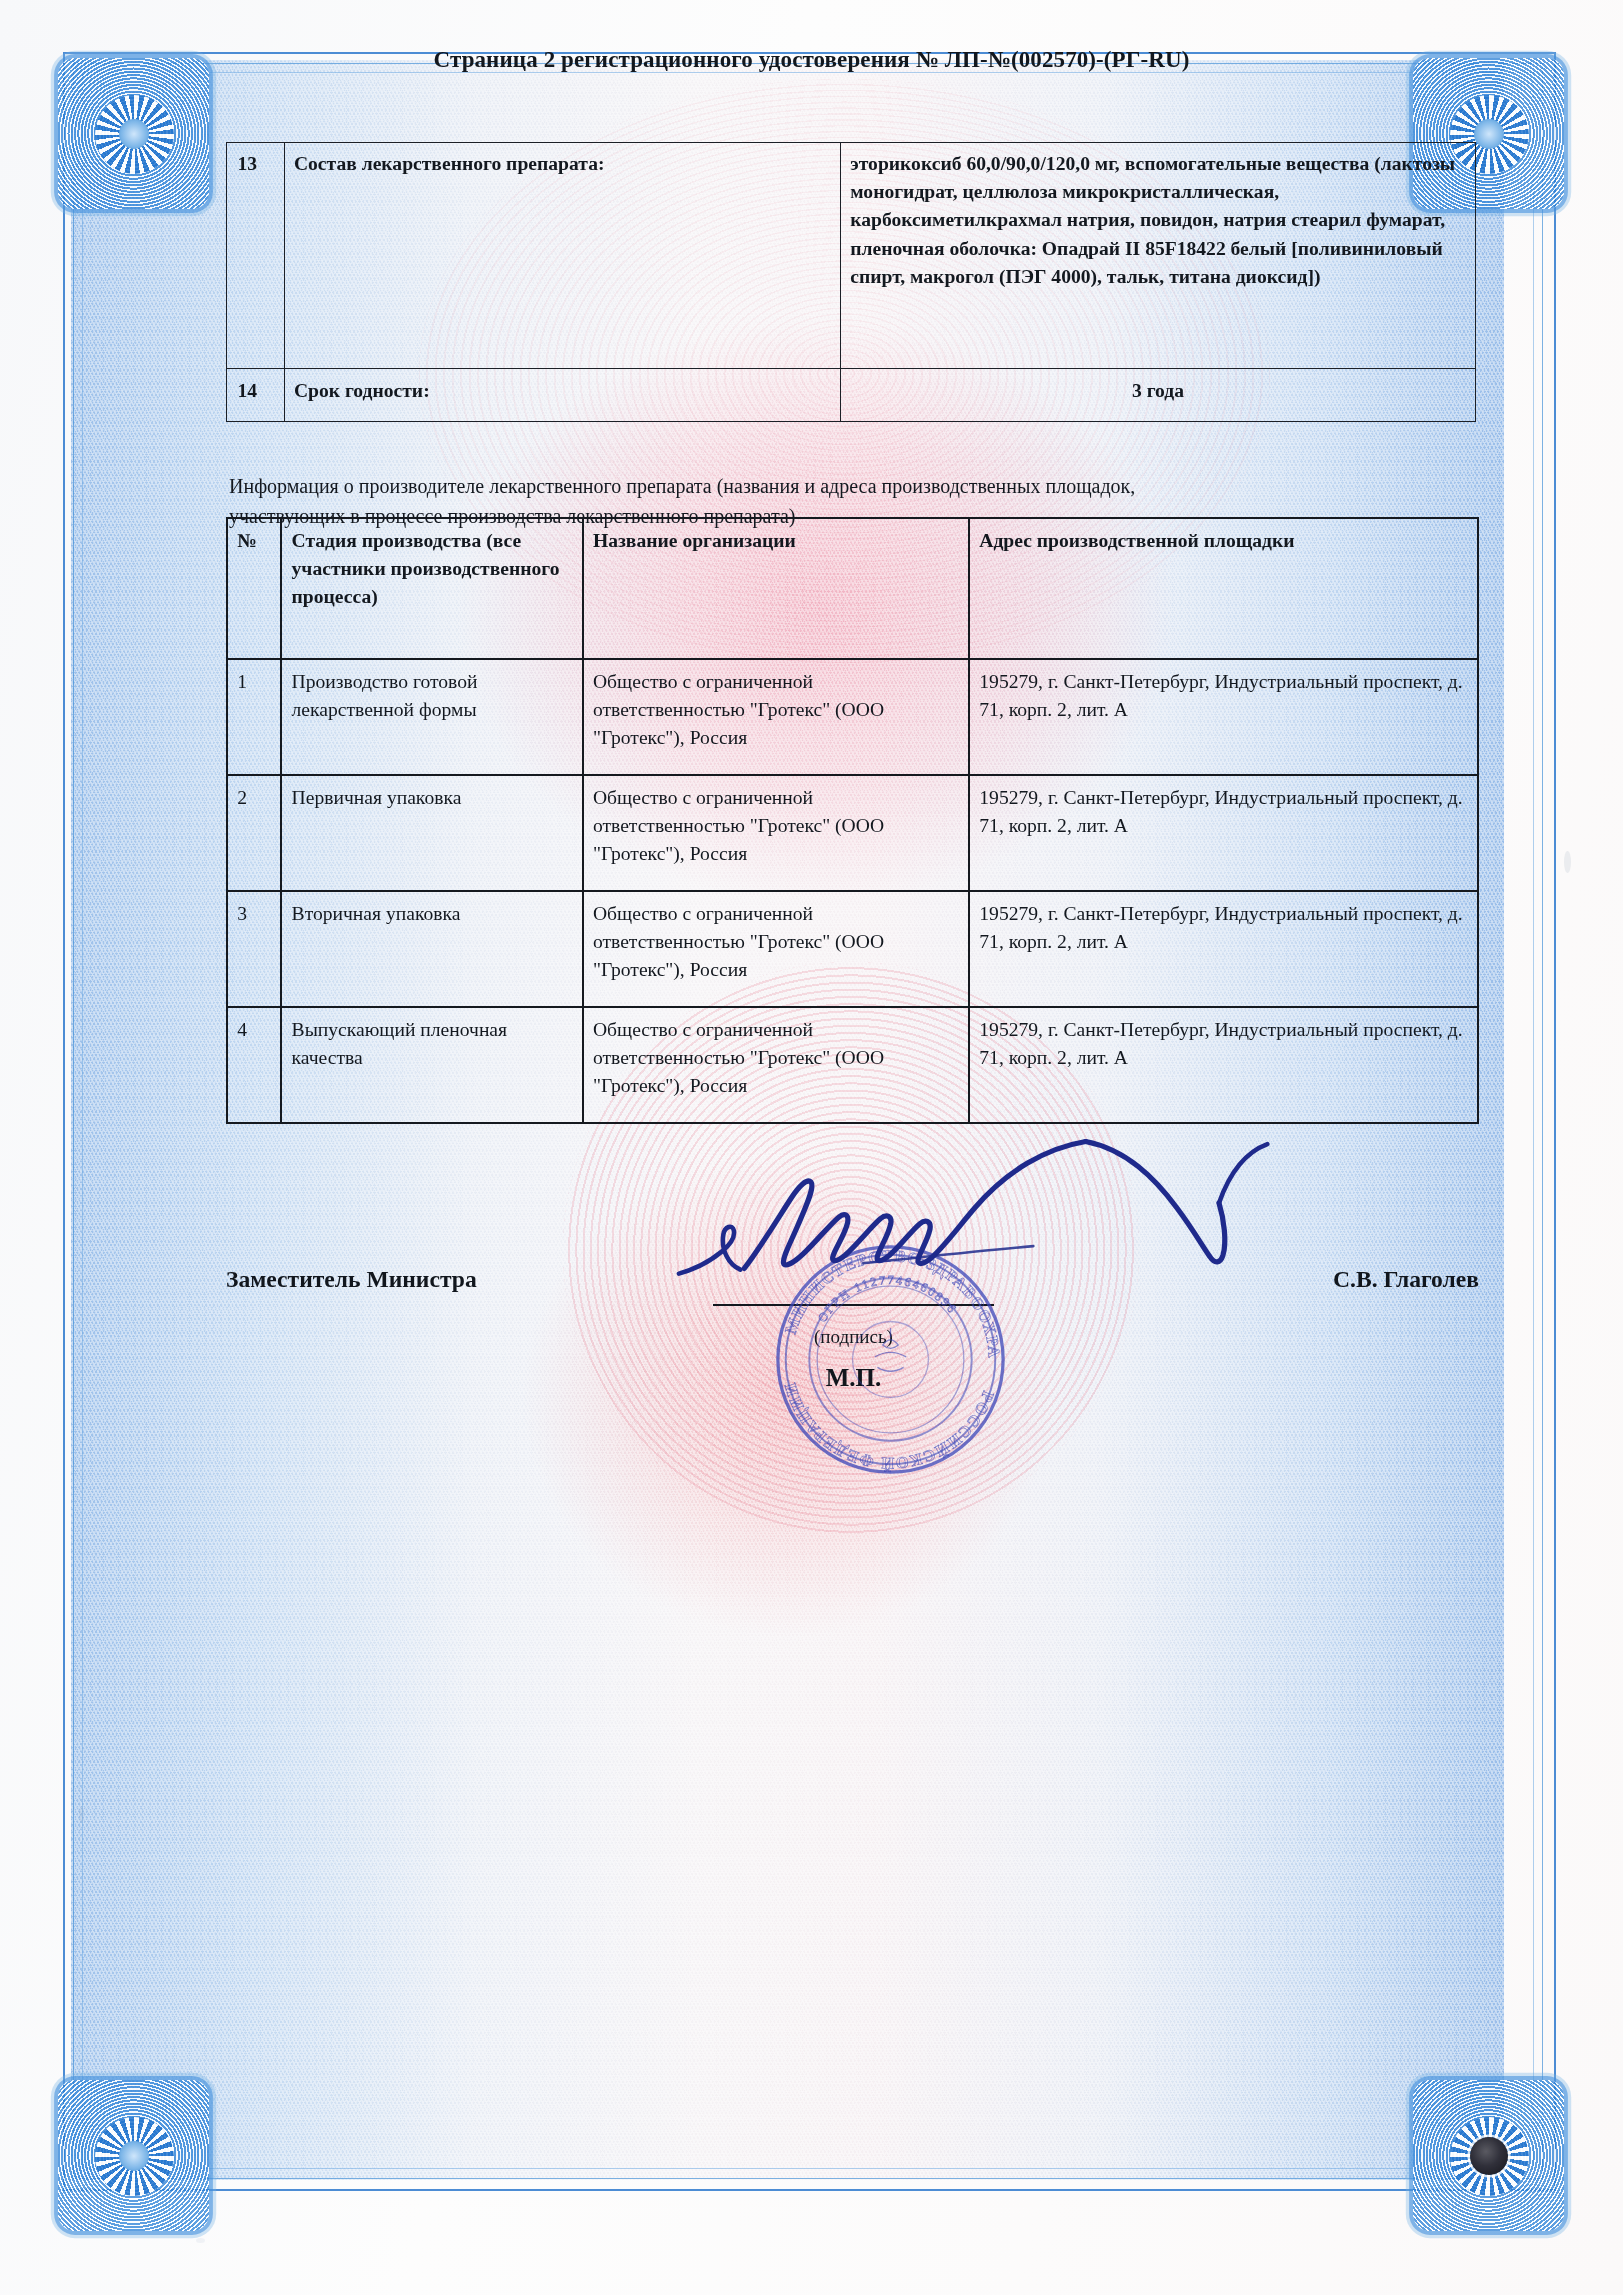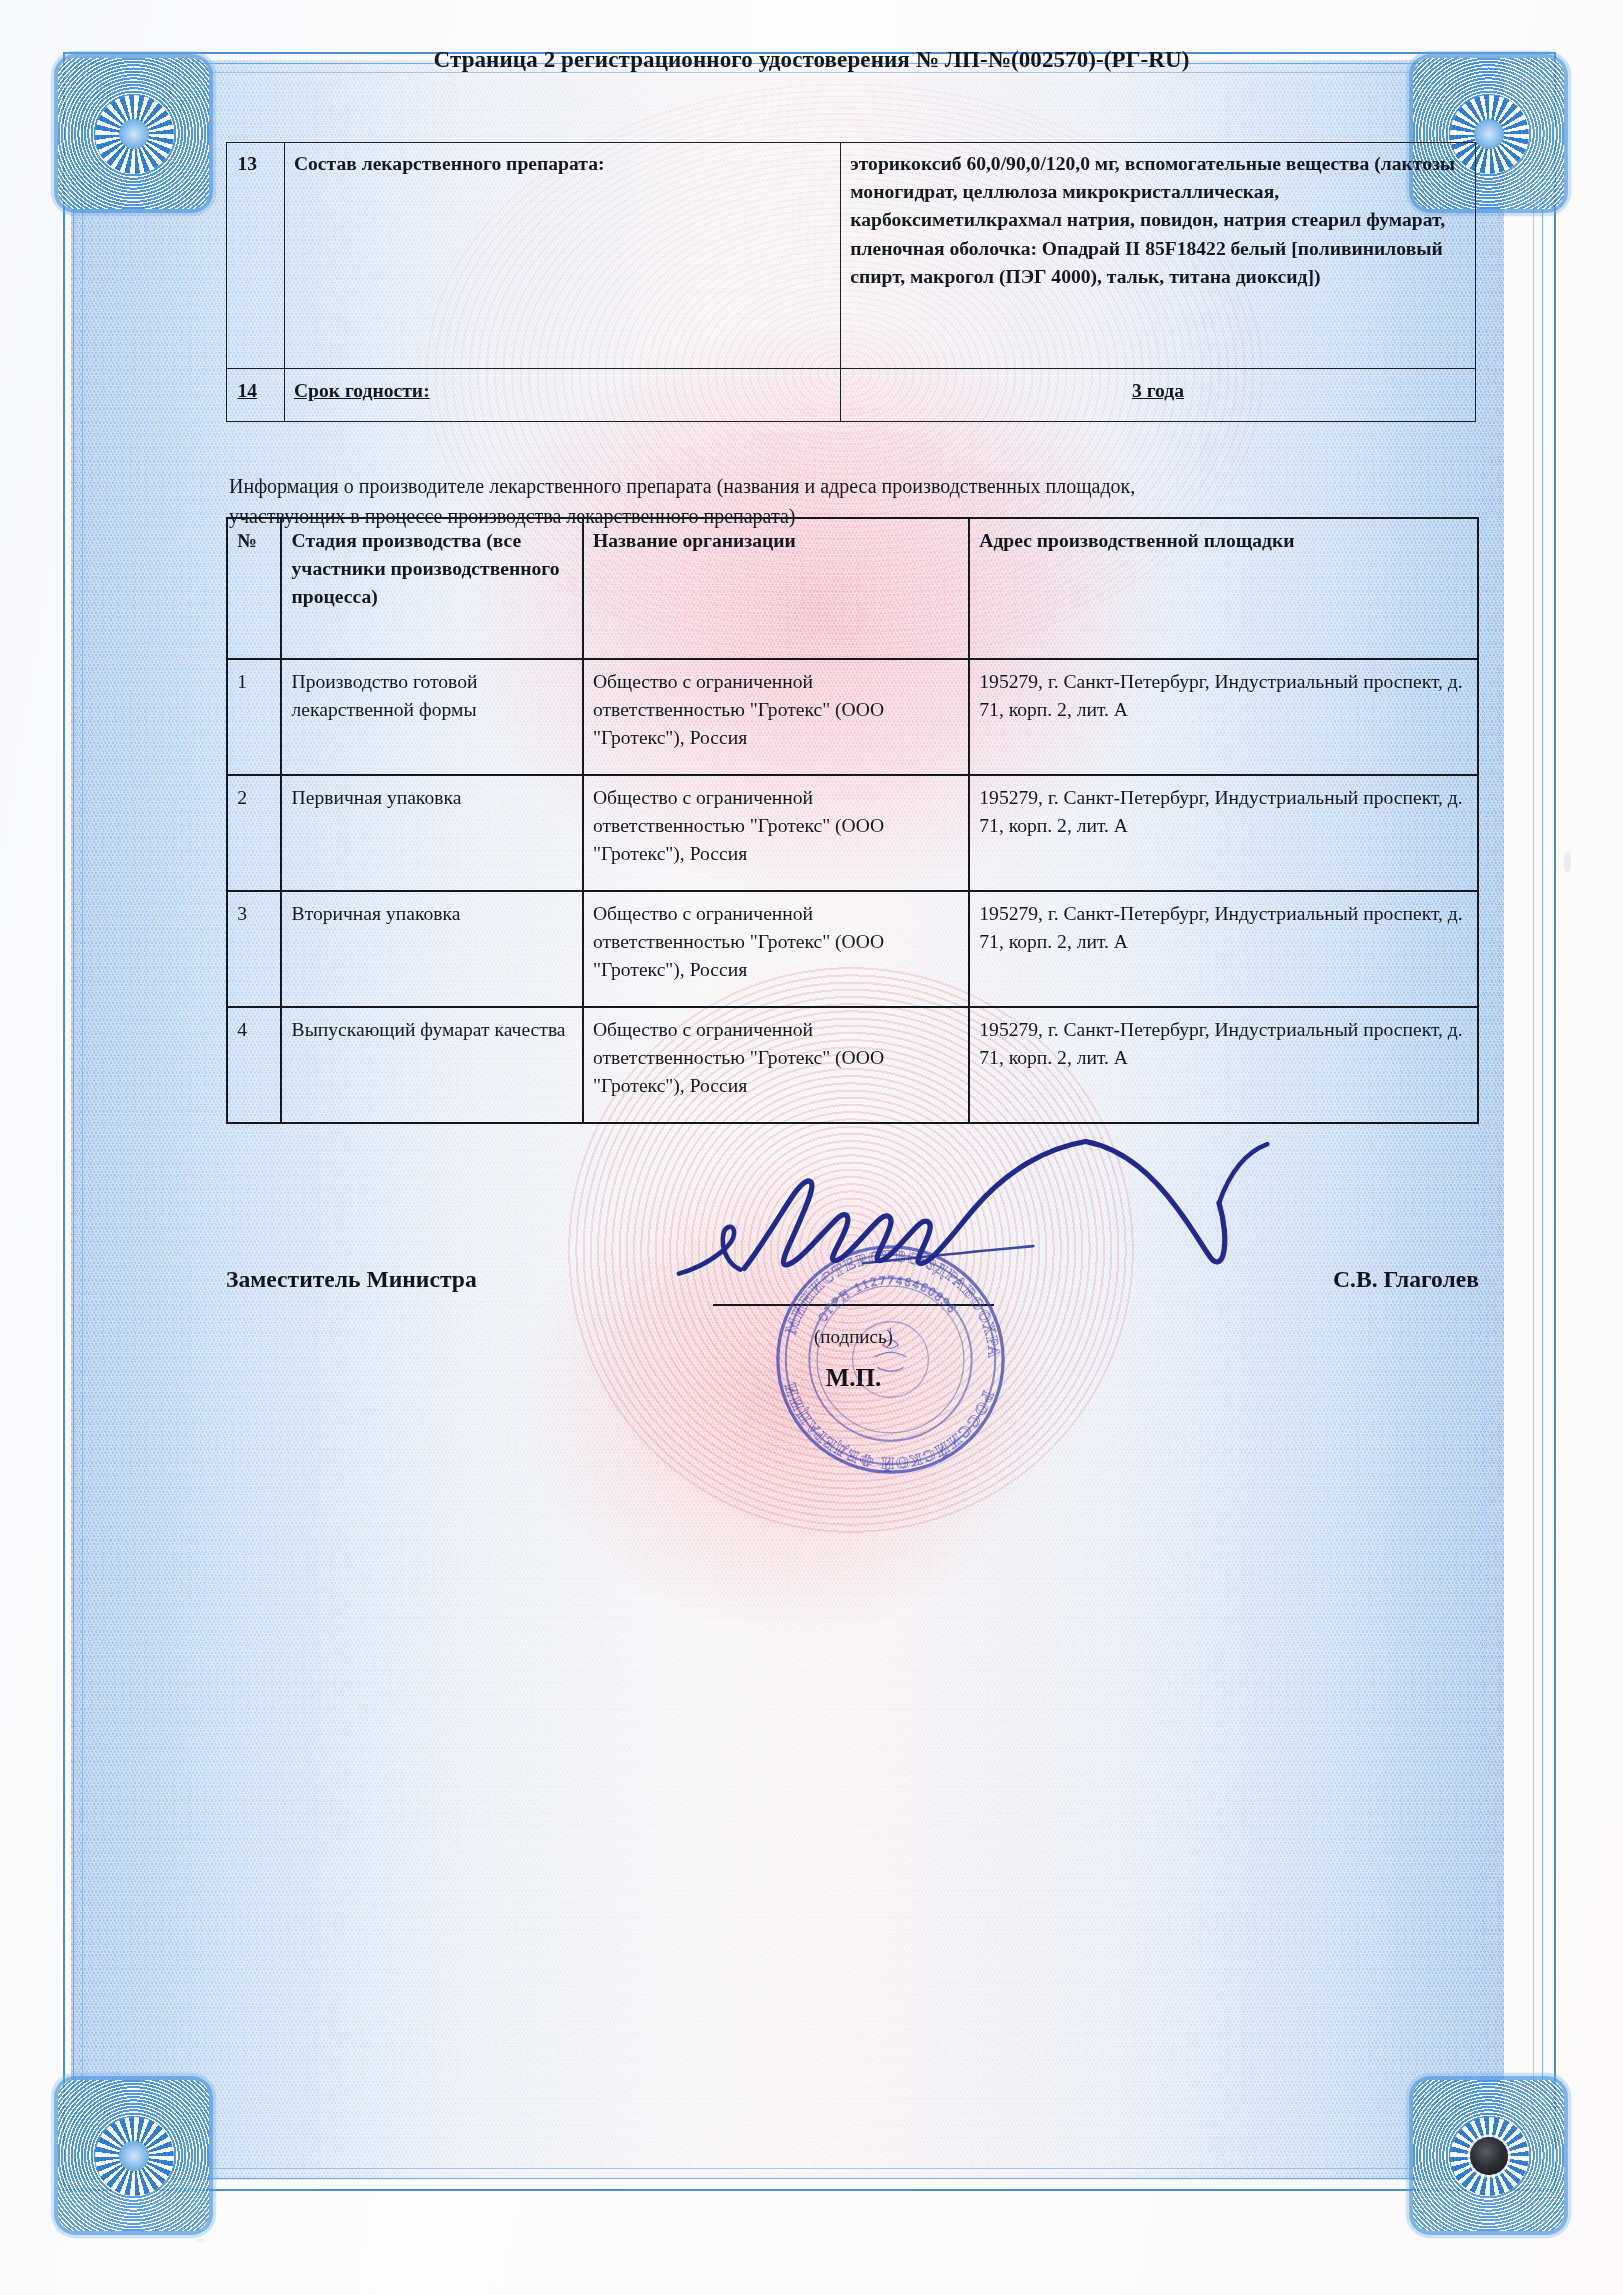"14" .table-top tr.r14 td { text-decoration: underline -> none }
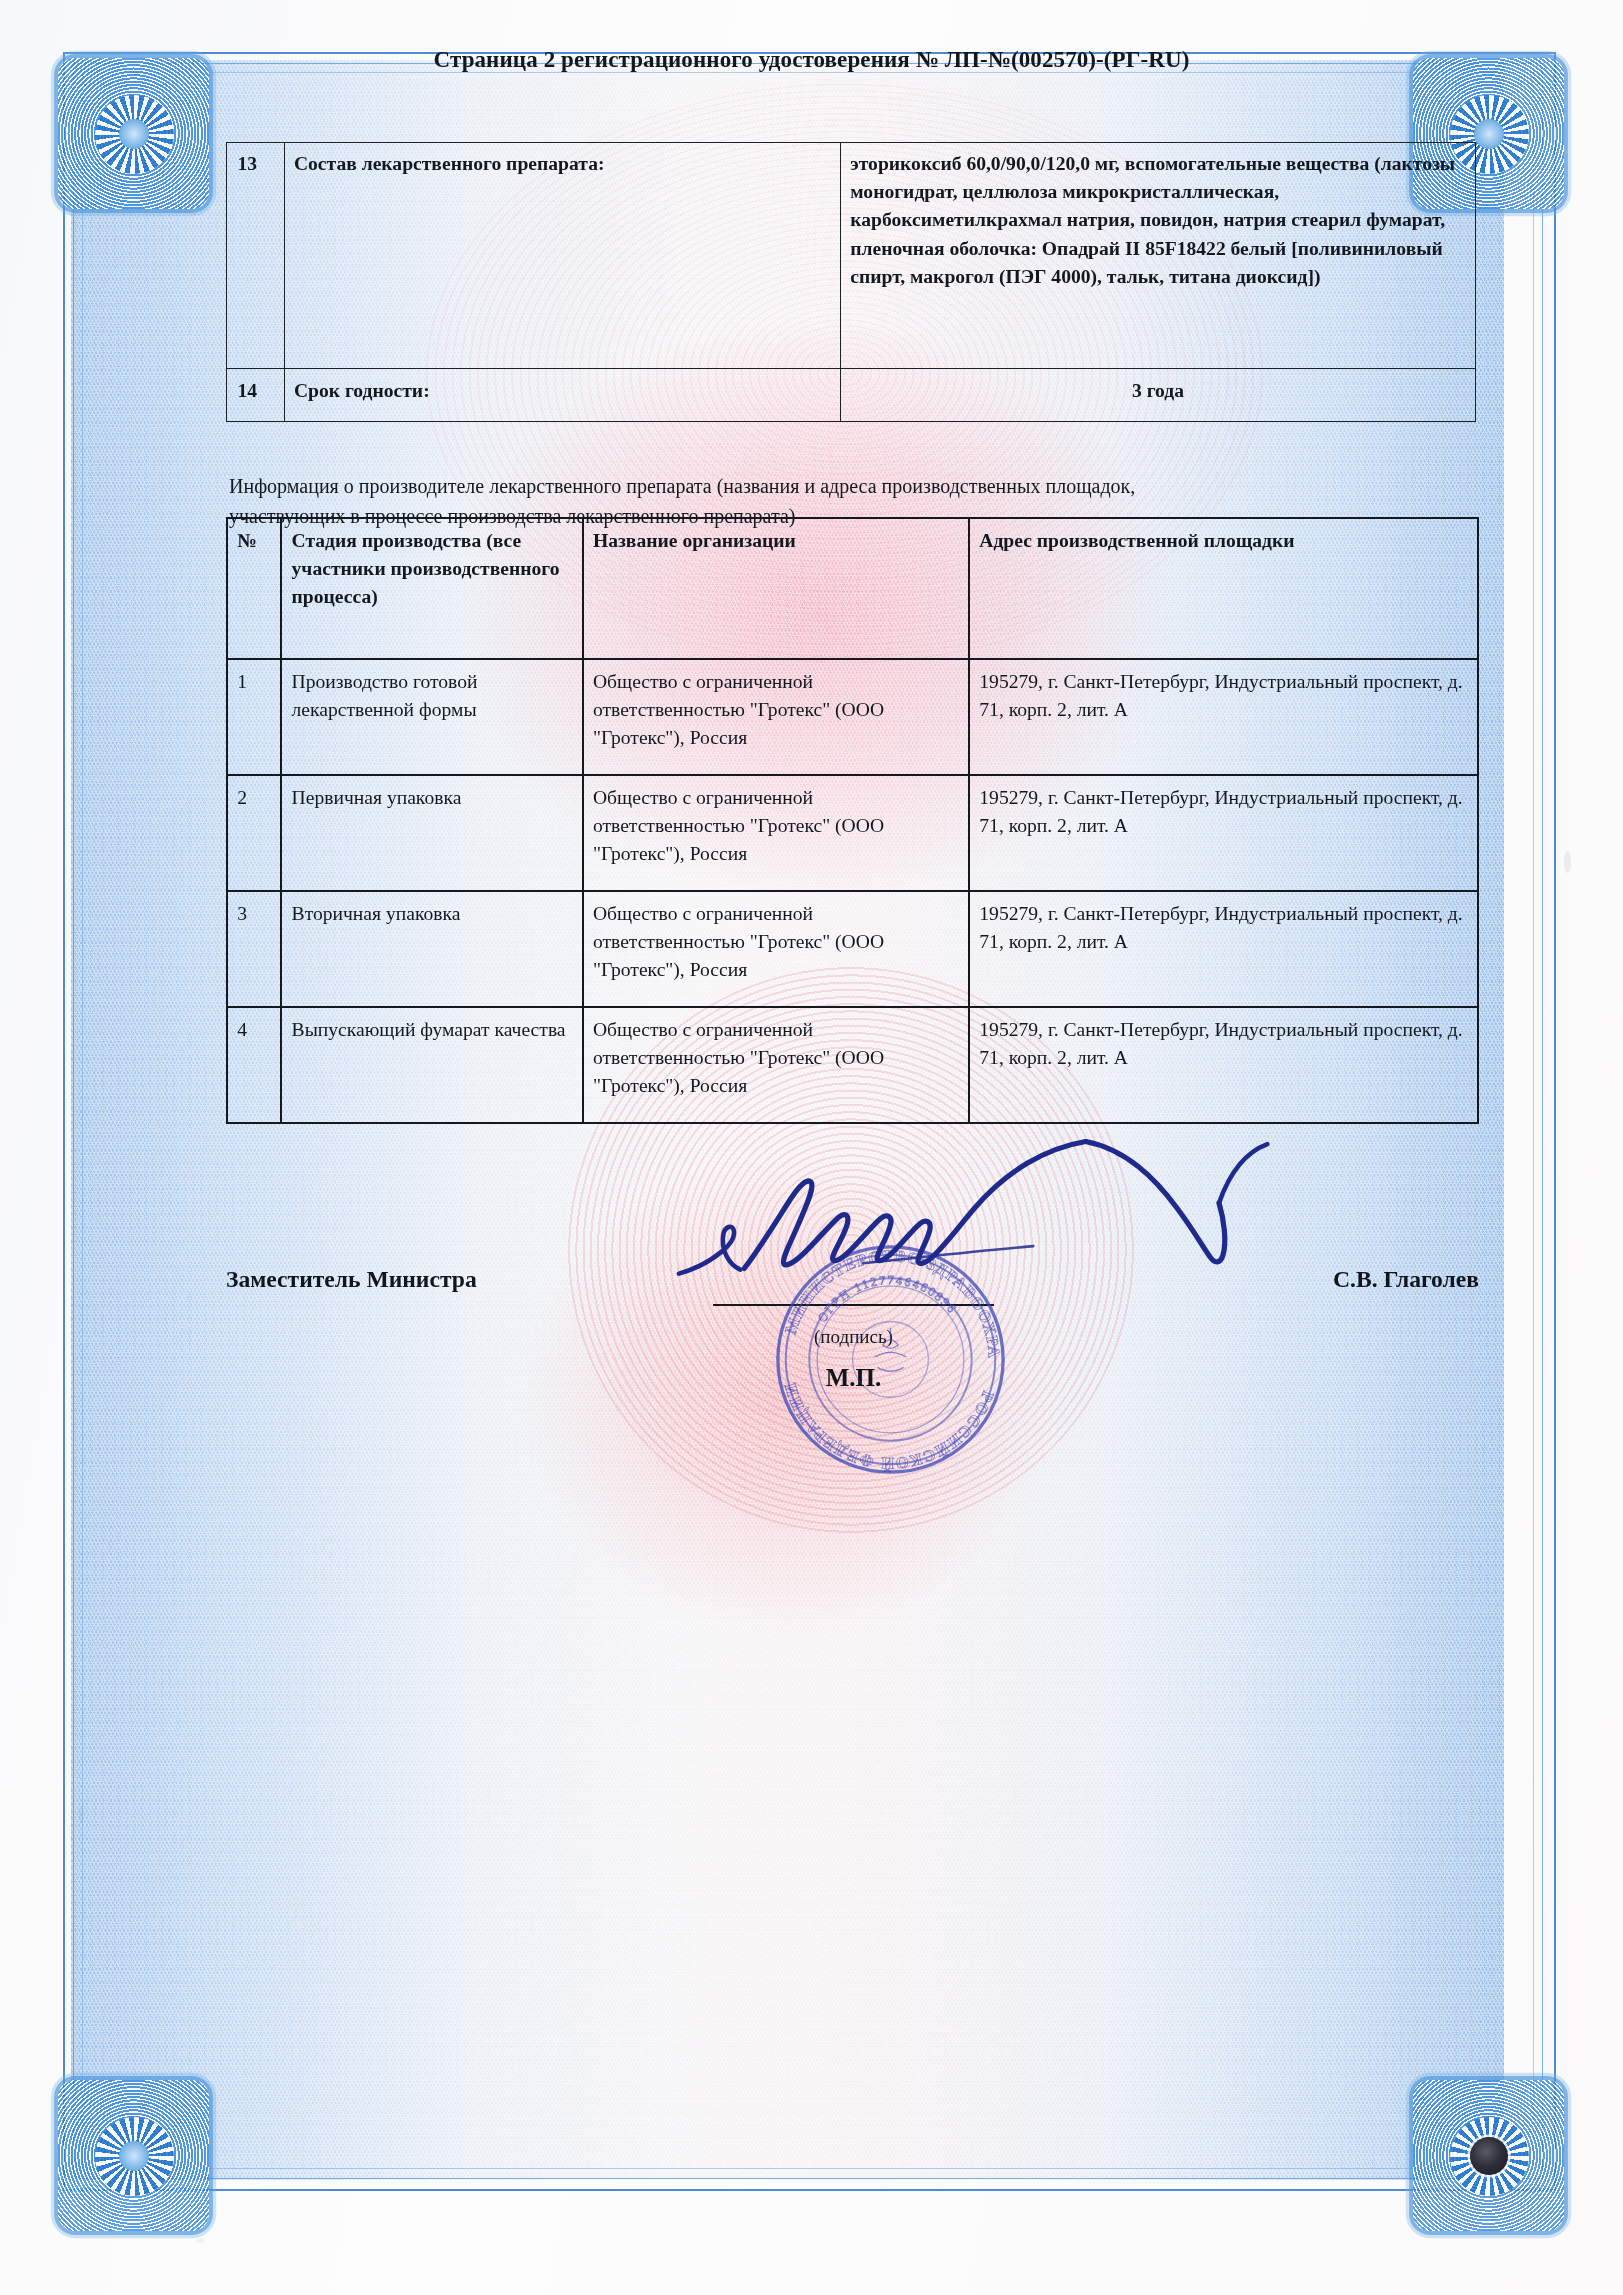"Выпускающий фумарат качества" td.c-stage { text: фумарат -> пленочная }
